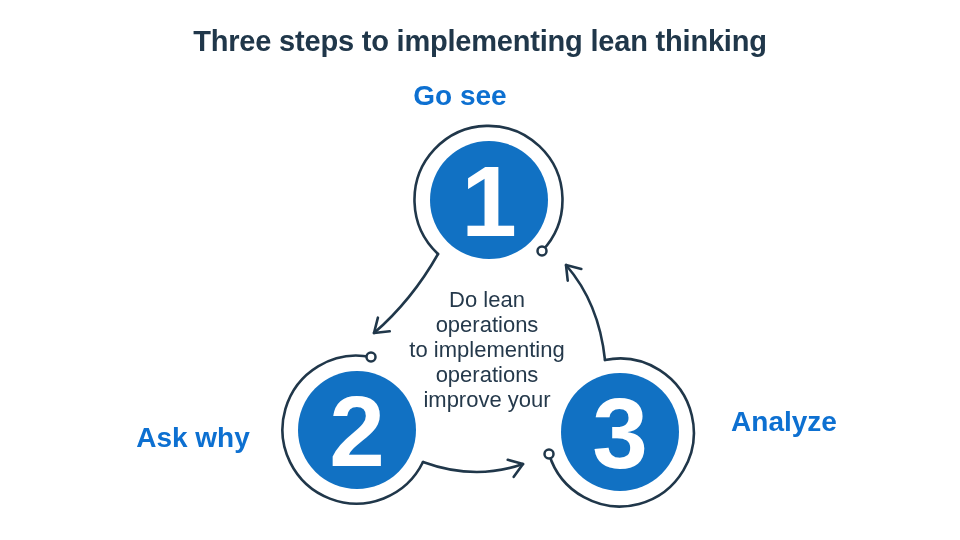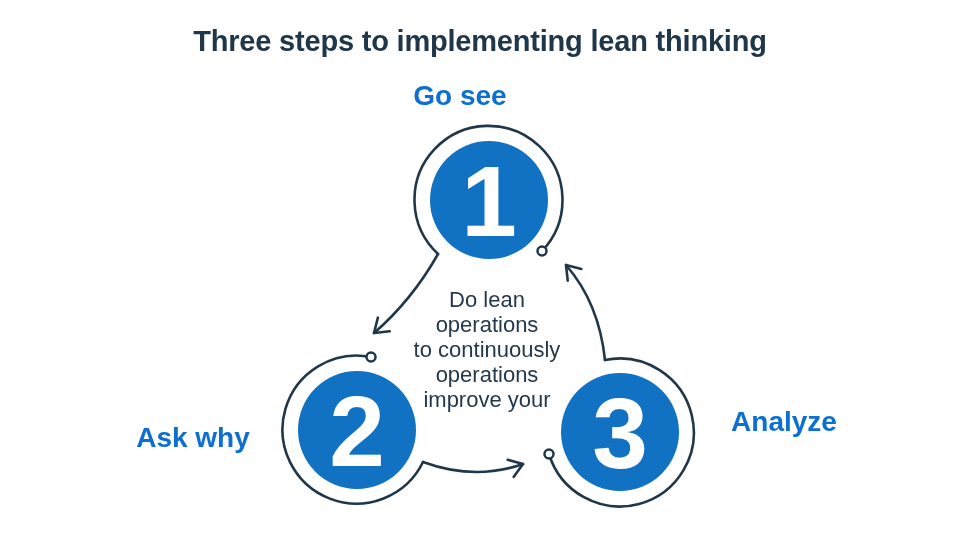"to continuously" div { text: continuously -> implementing }
